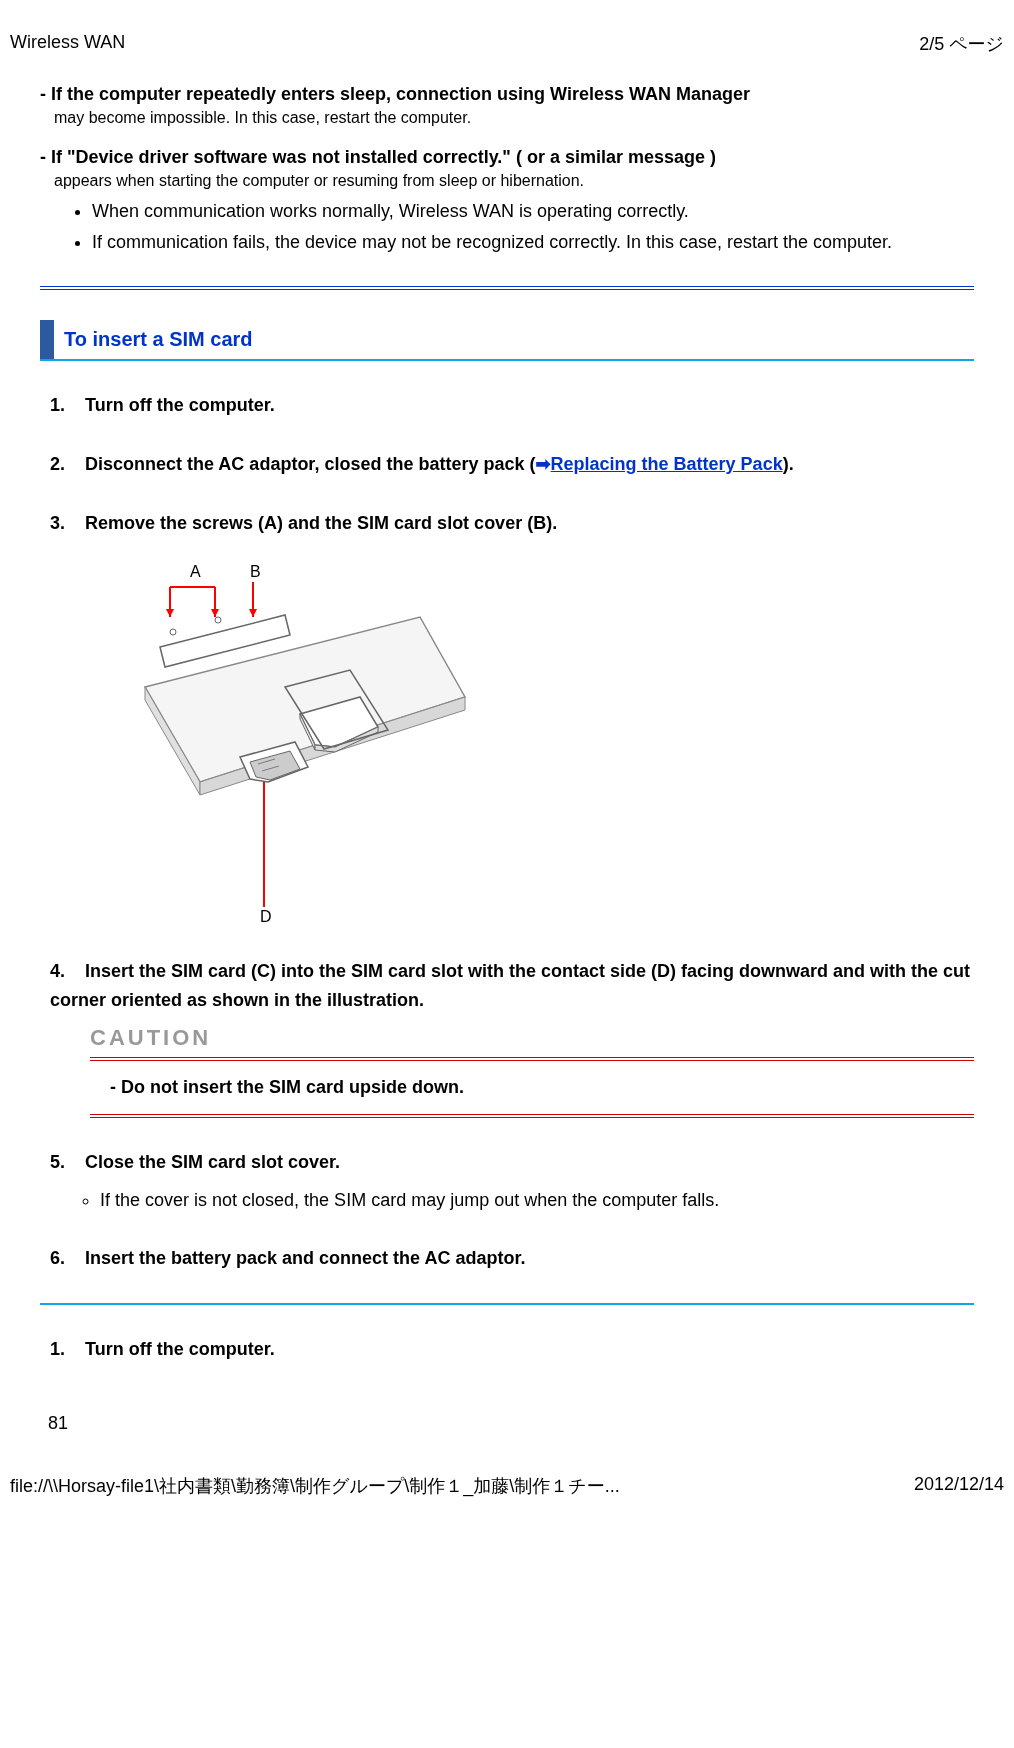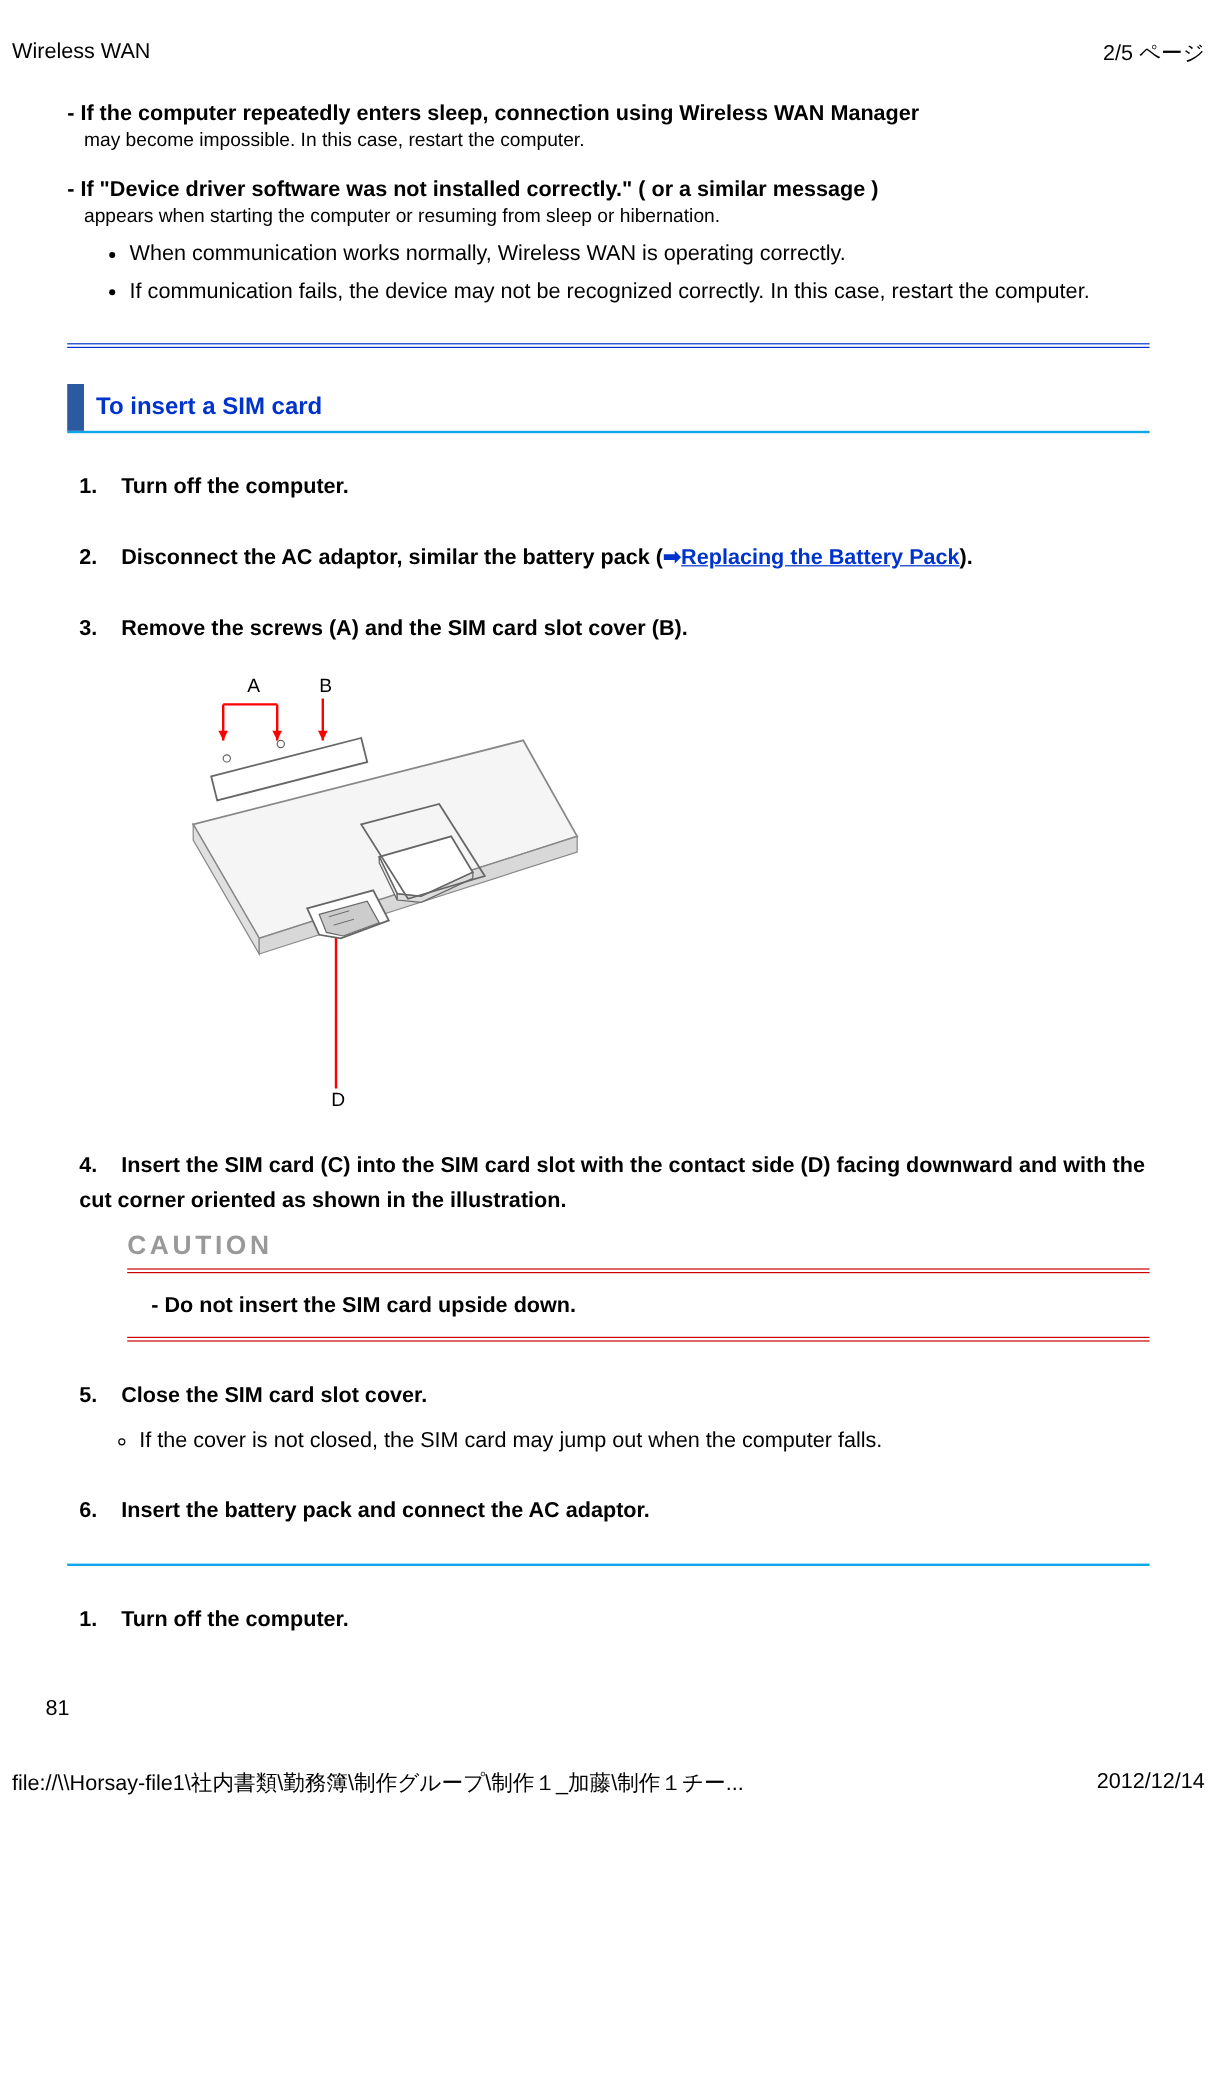"- If the computer repeatedly" .content { padding: 0 56px -> 0 40px }
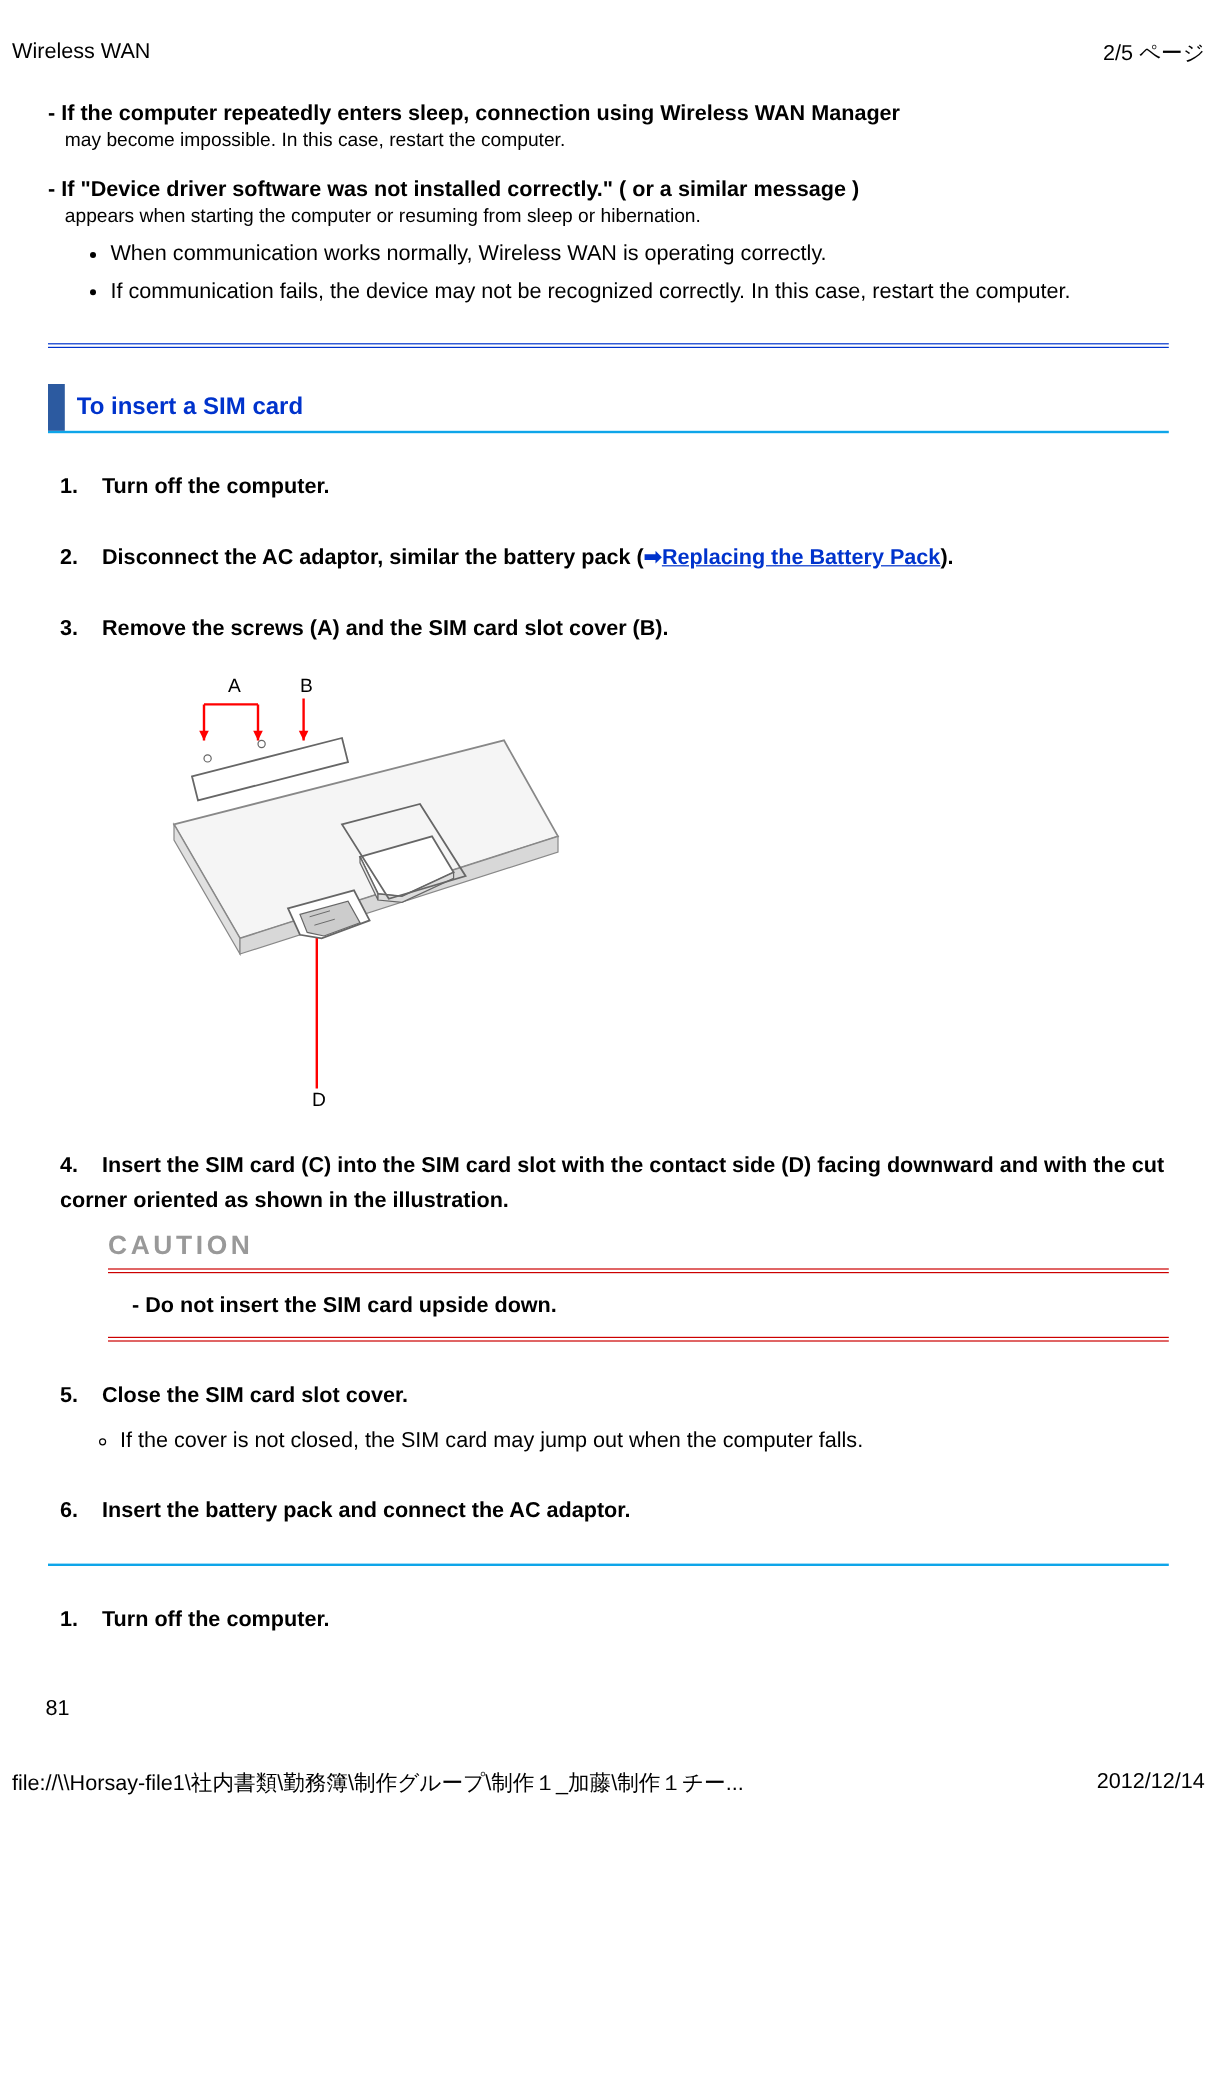"Disconnect the AC adaptor, similar" span { text: similar -> closed }
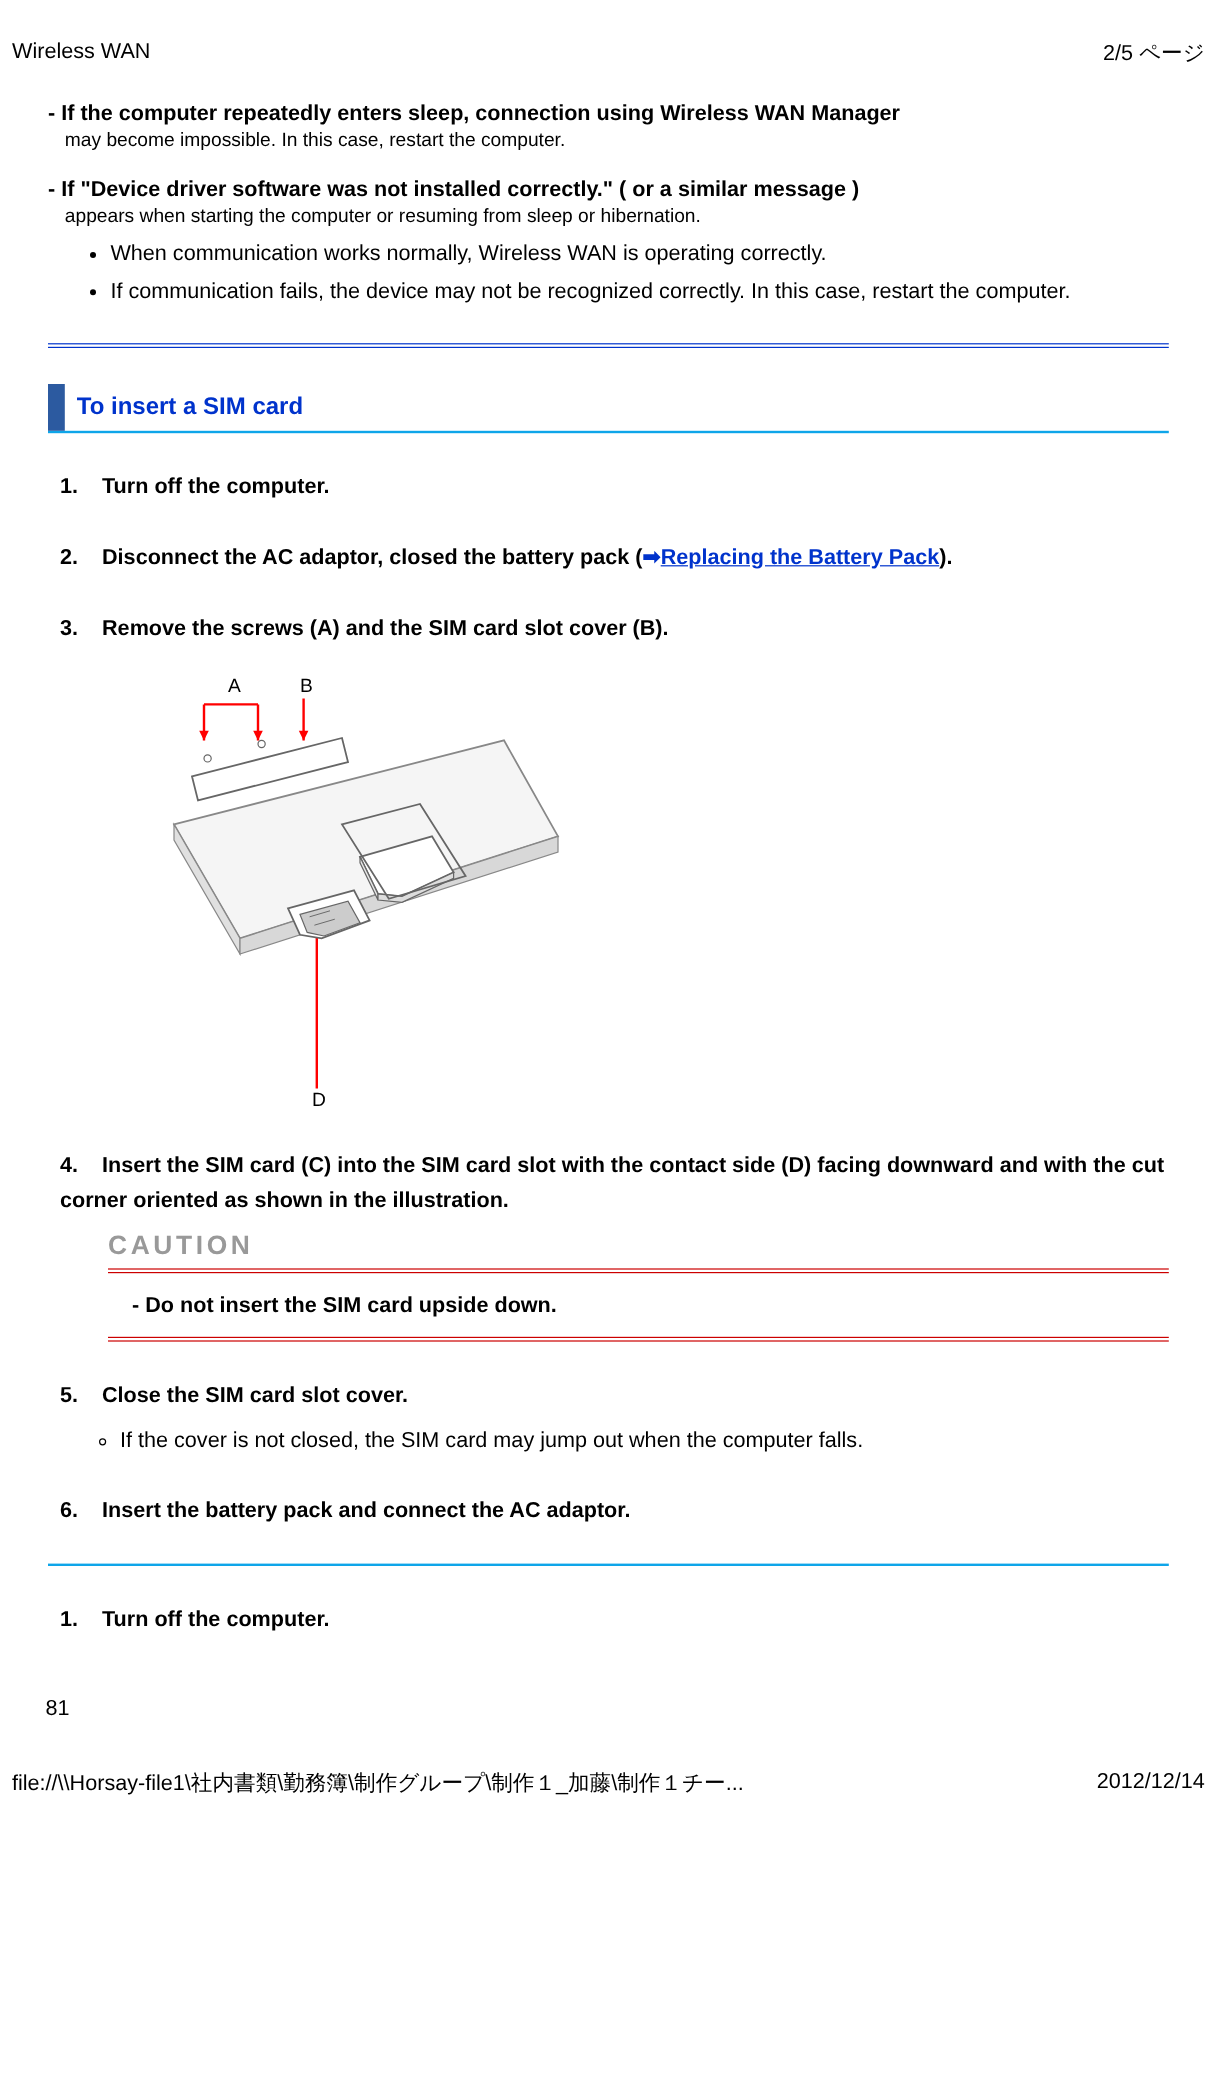"81" .page-num { padding: 40px 0 0 38px -> 40px 0 0 48px }
